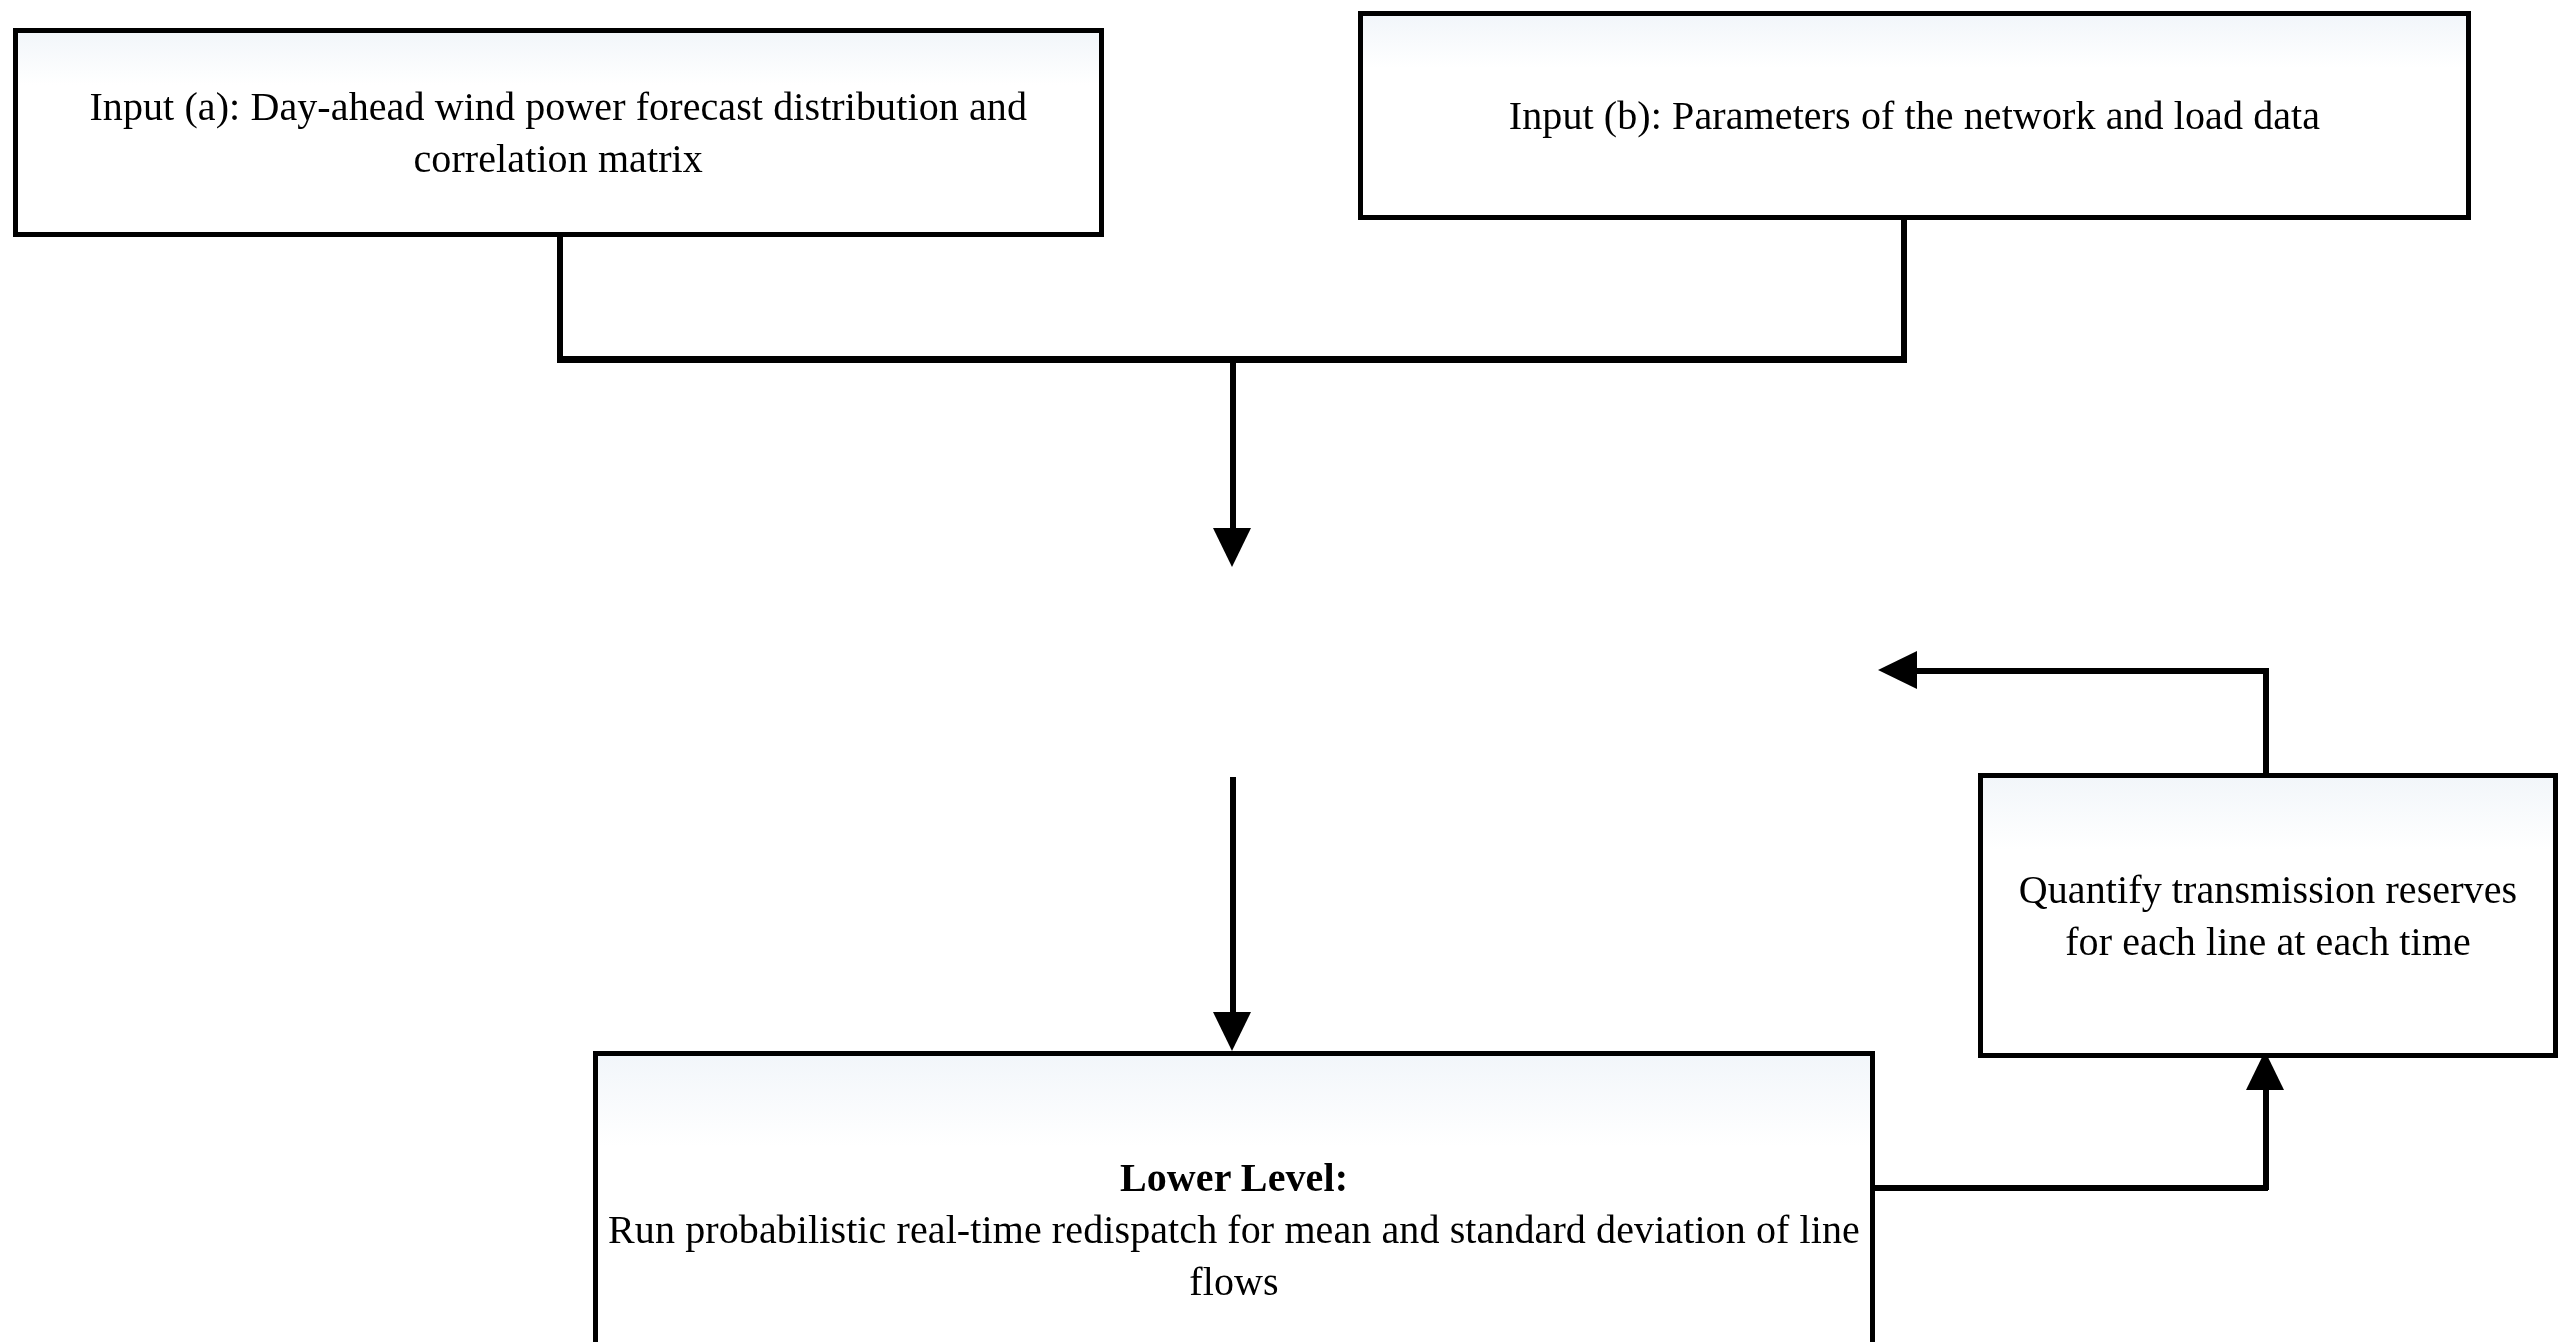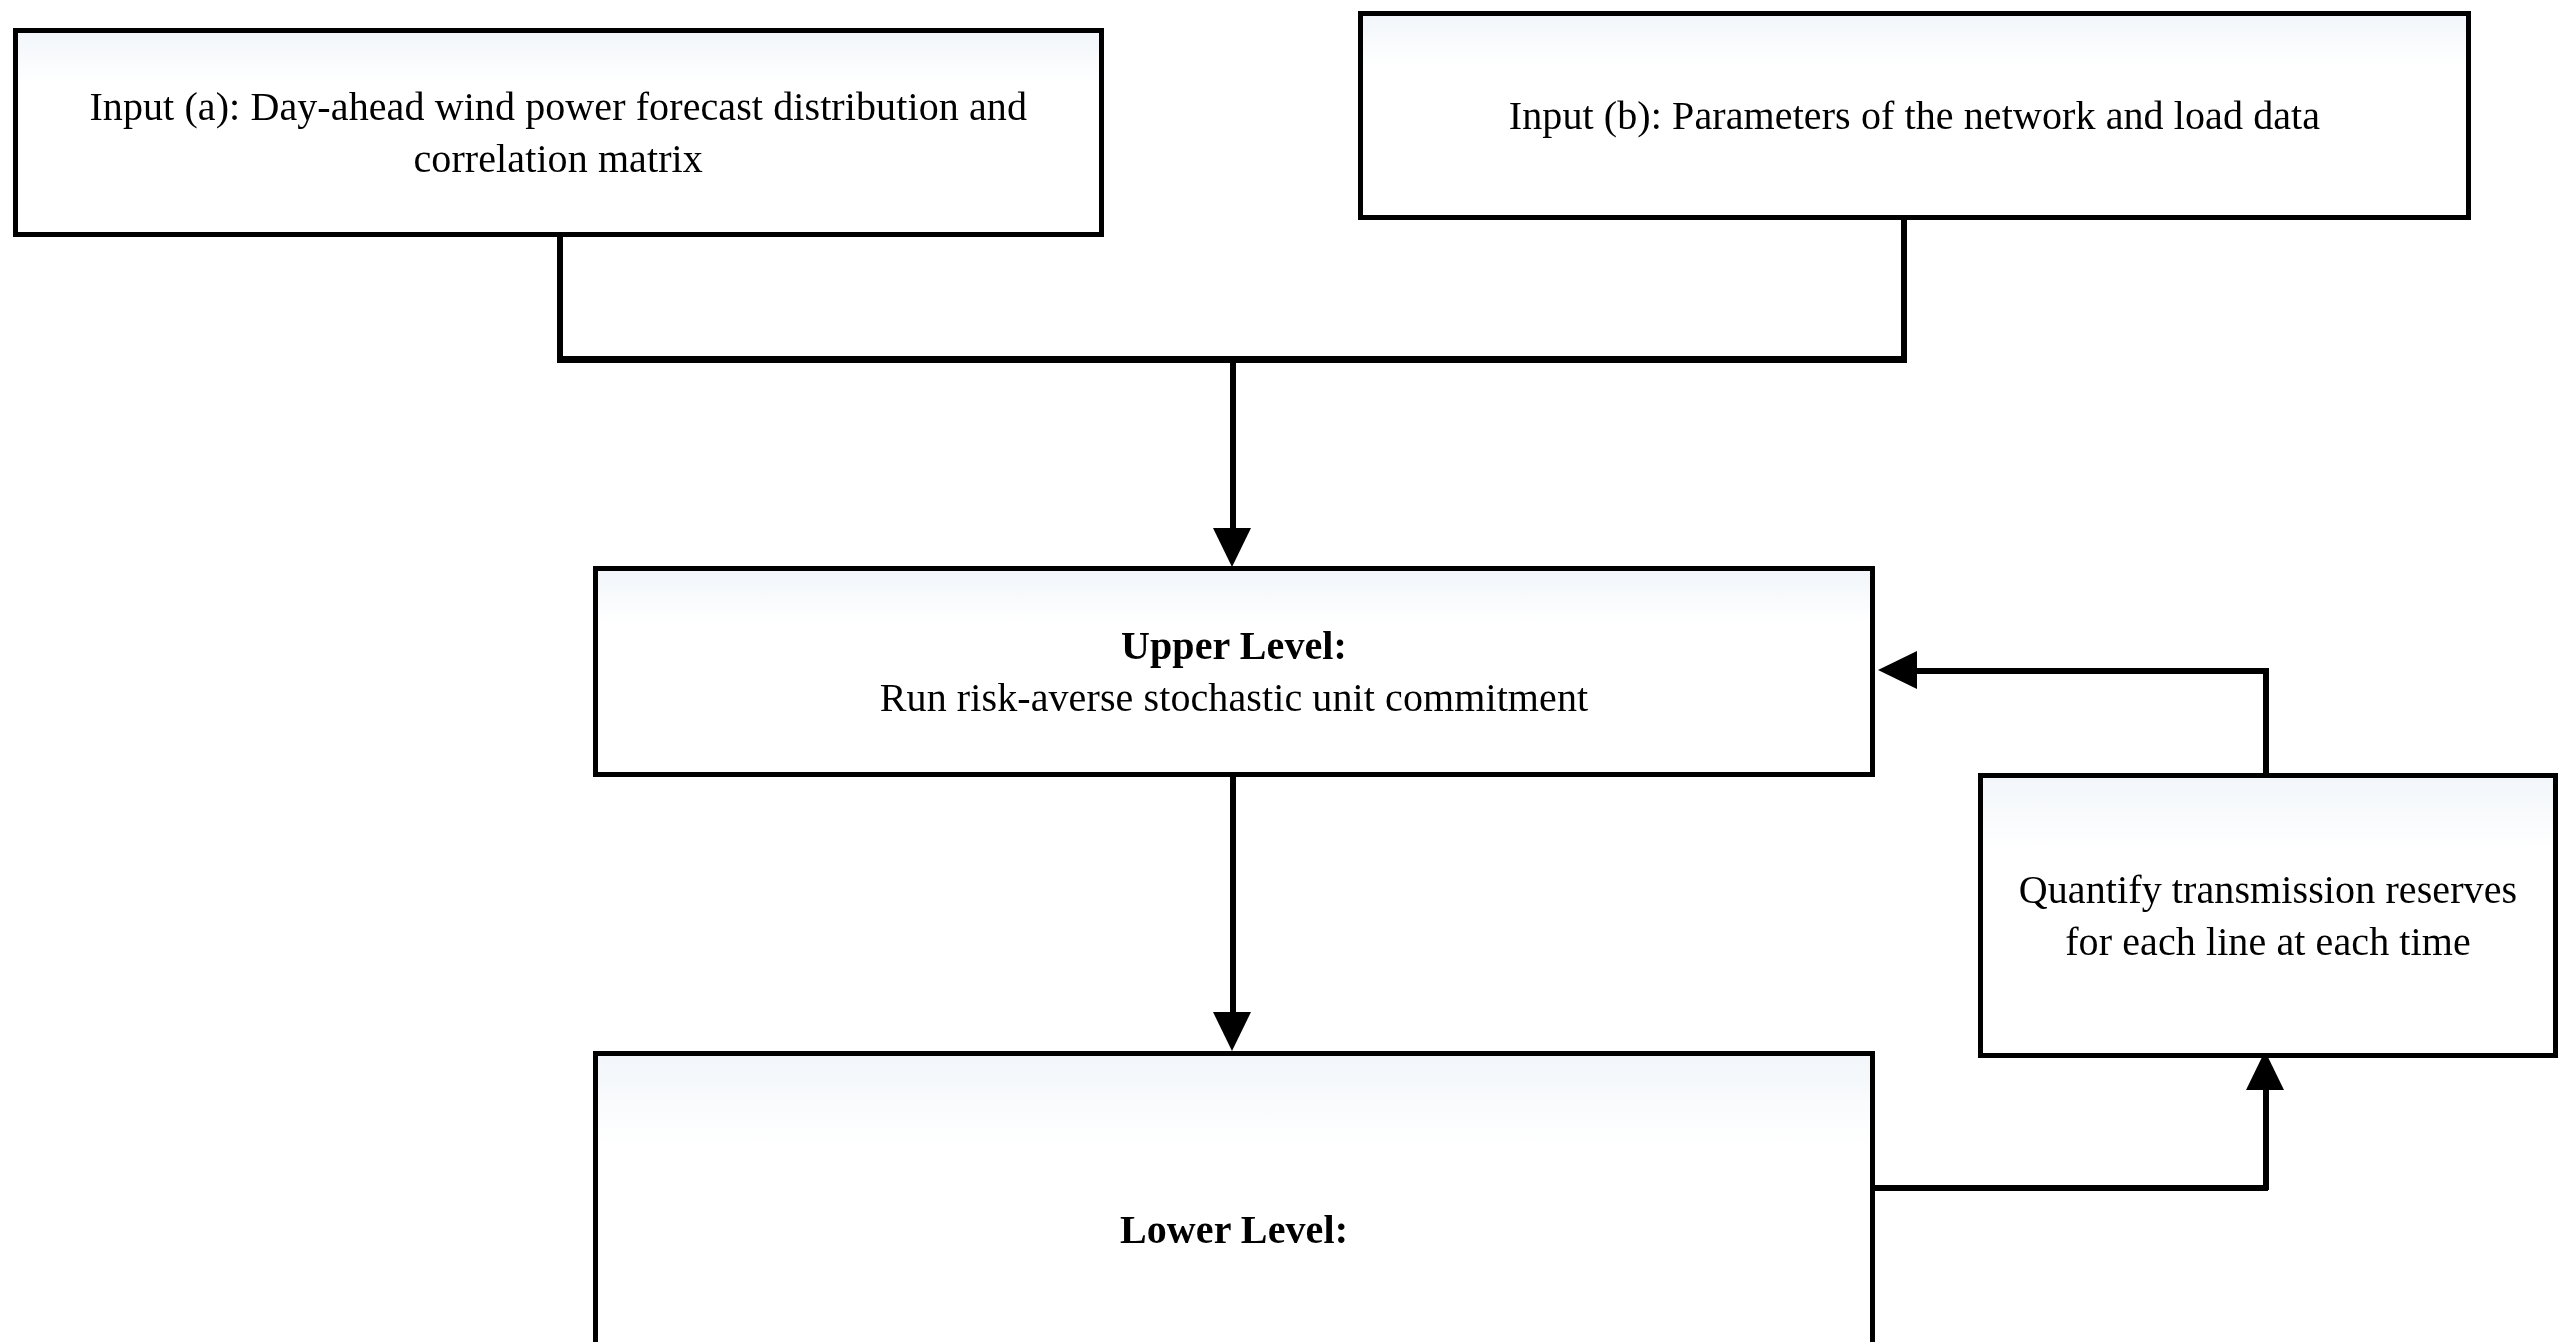"Upper Level:" div.node { html: <div> <div> <span>Upper Level:</span> <span>Run risk-averse stochastic unit commitment</span> </div> </div> -> none }
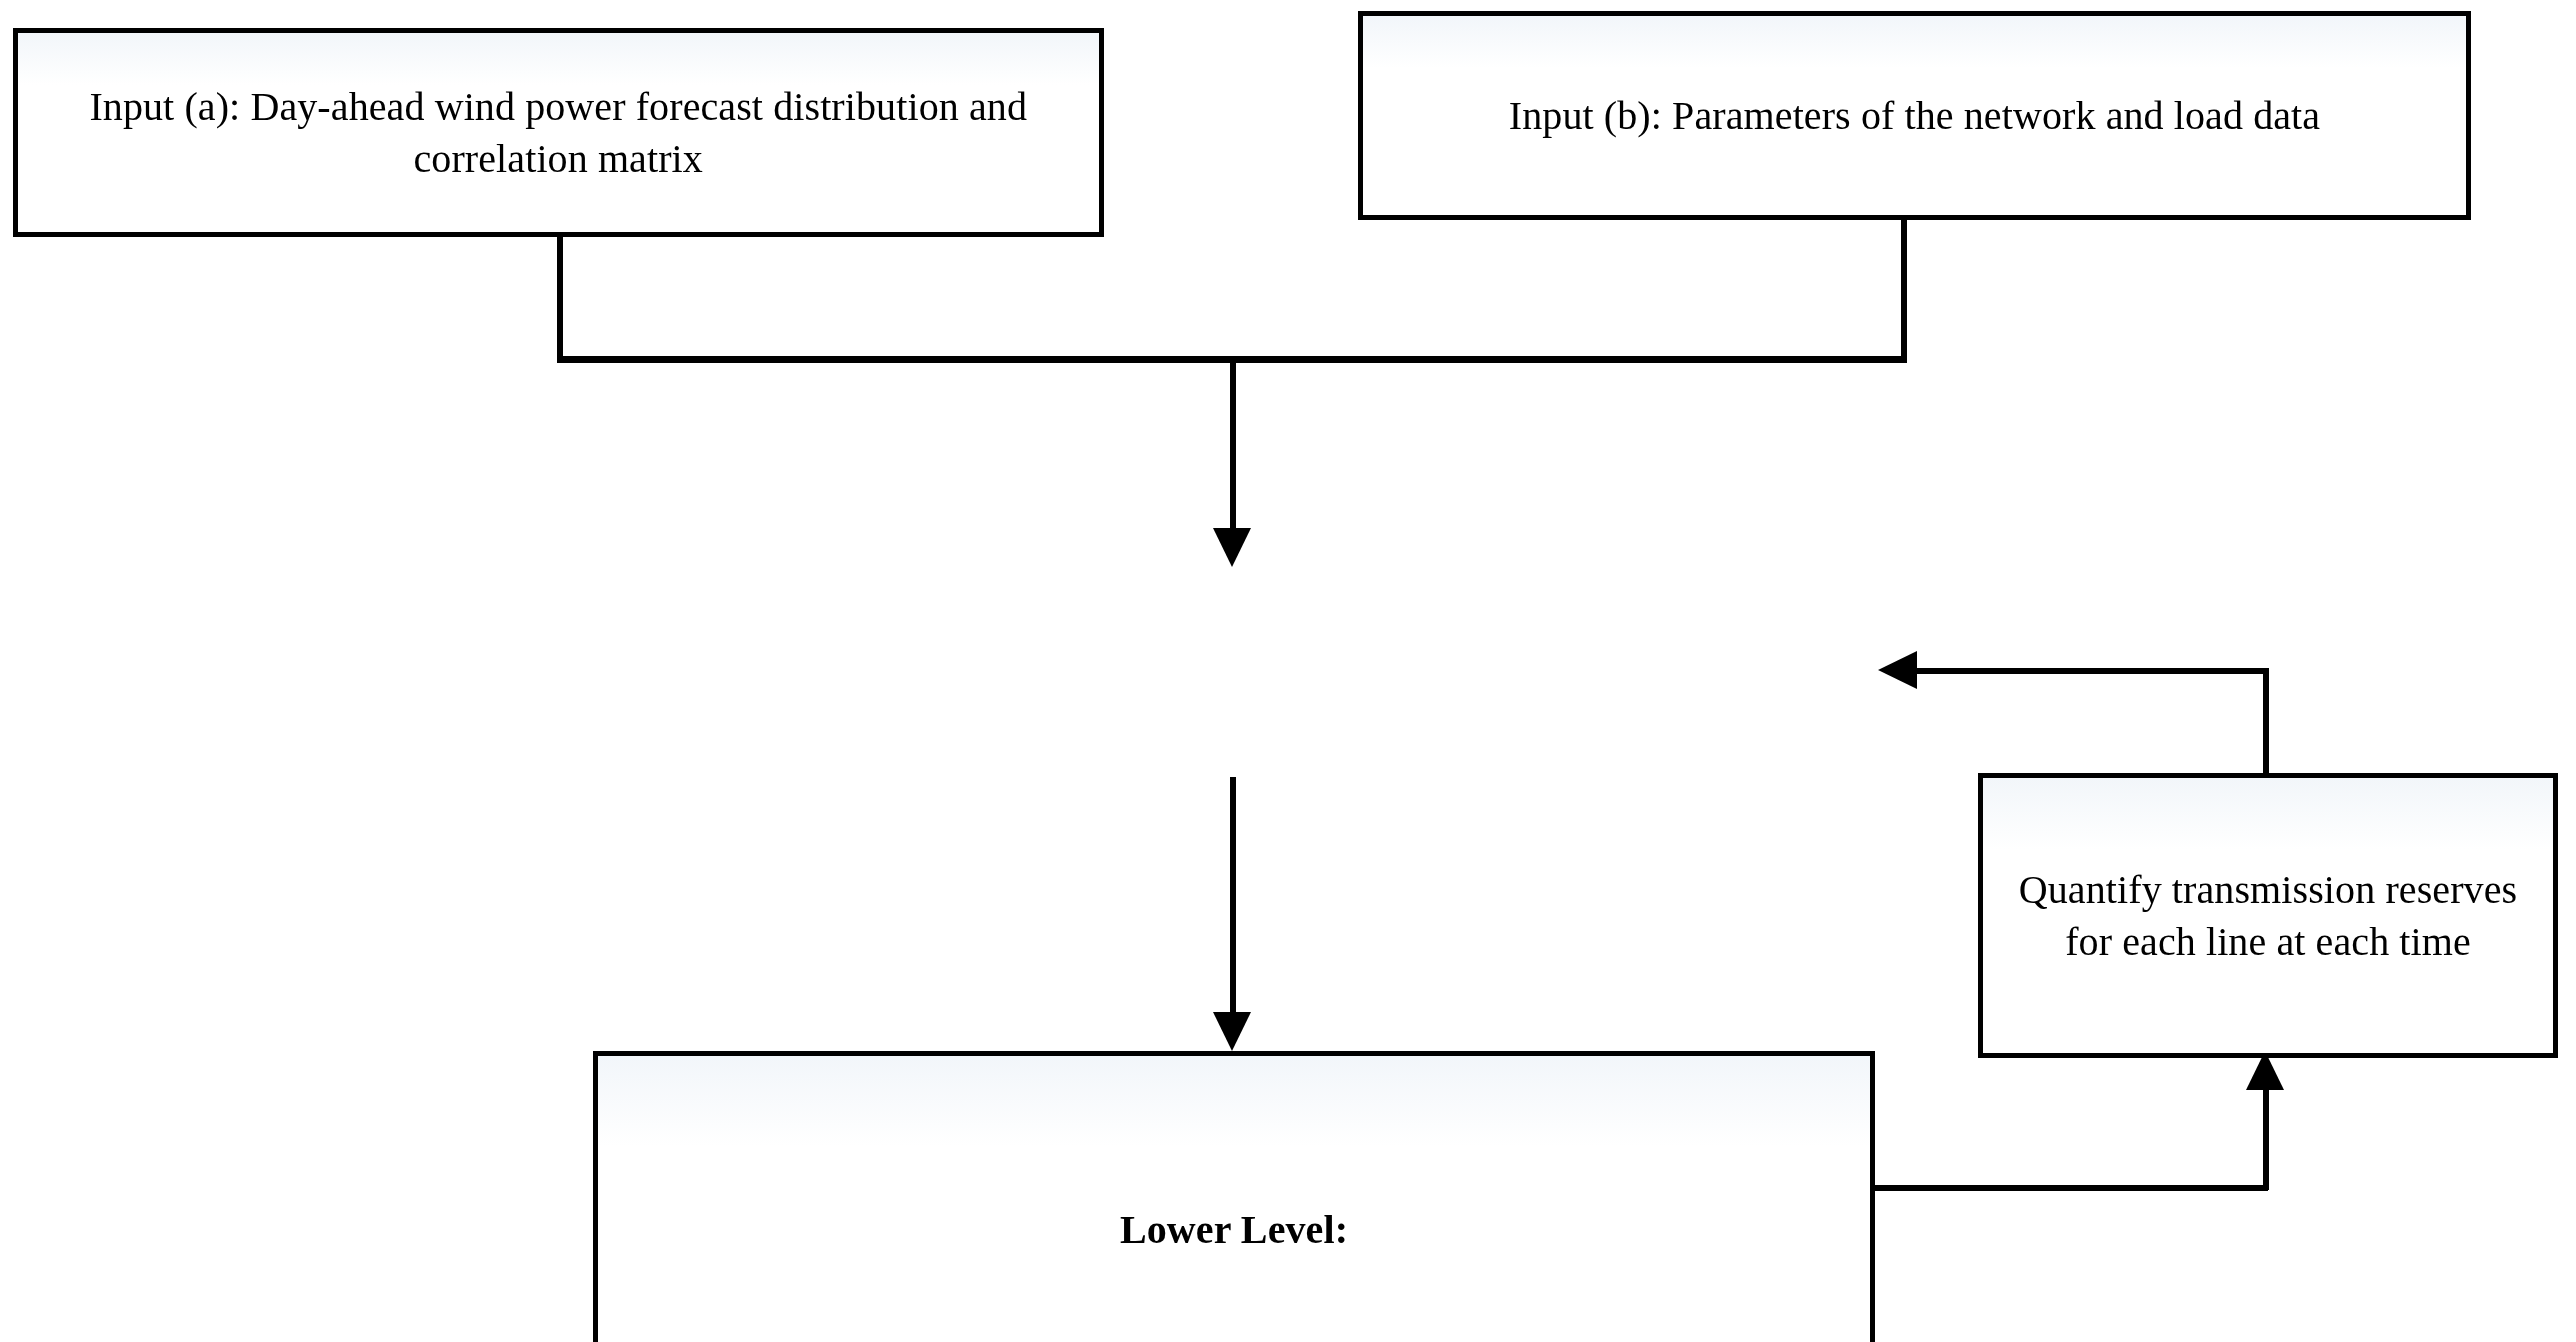"Run probabilistic real-time redispatch" span.bdy { html: none -> <span>Run probabilistic real-time redispatch for mean and standard deviation of line flows</span> }
